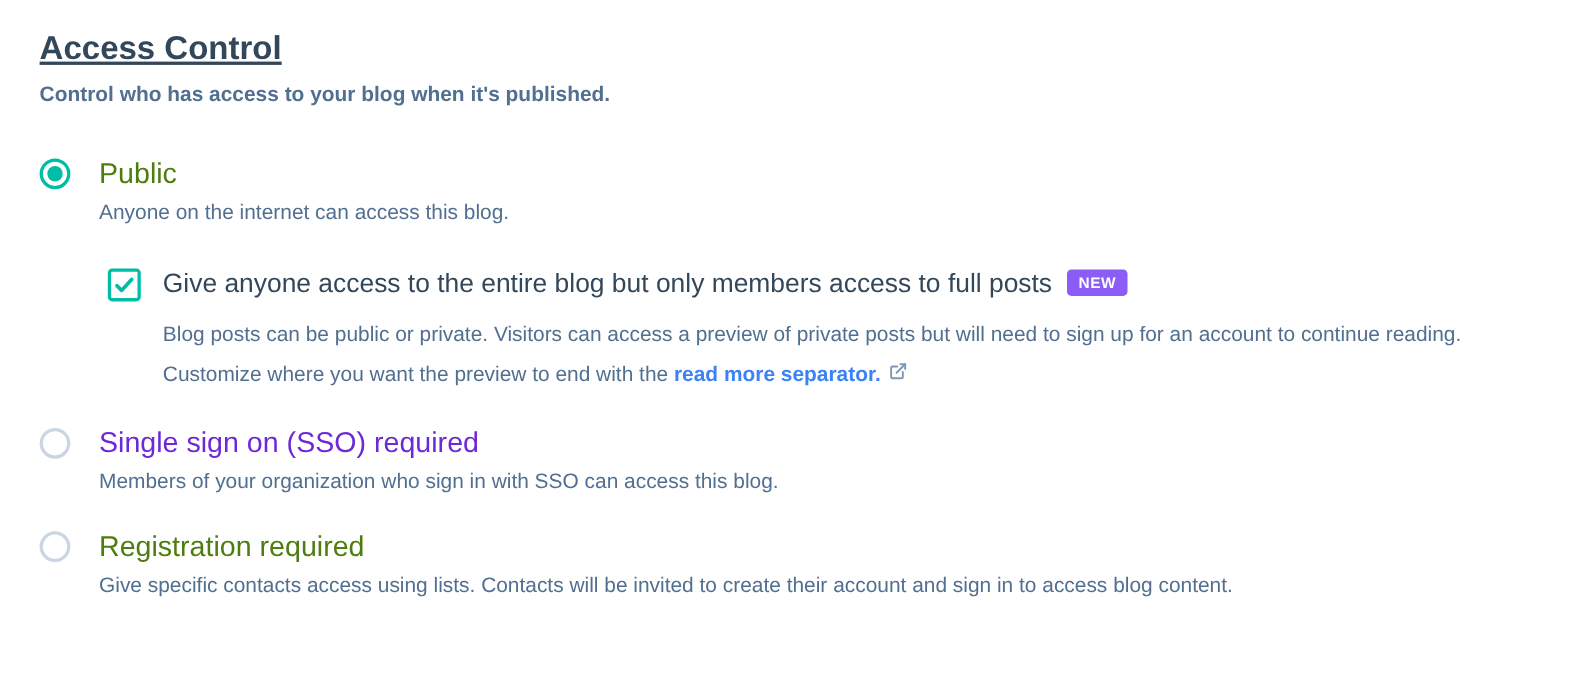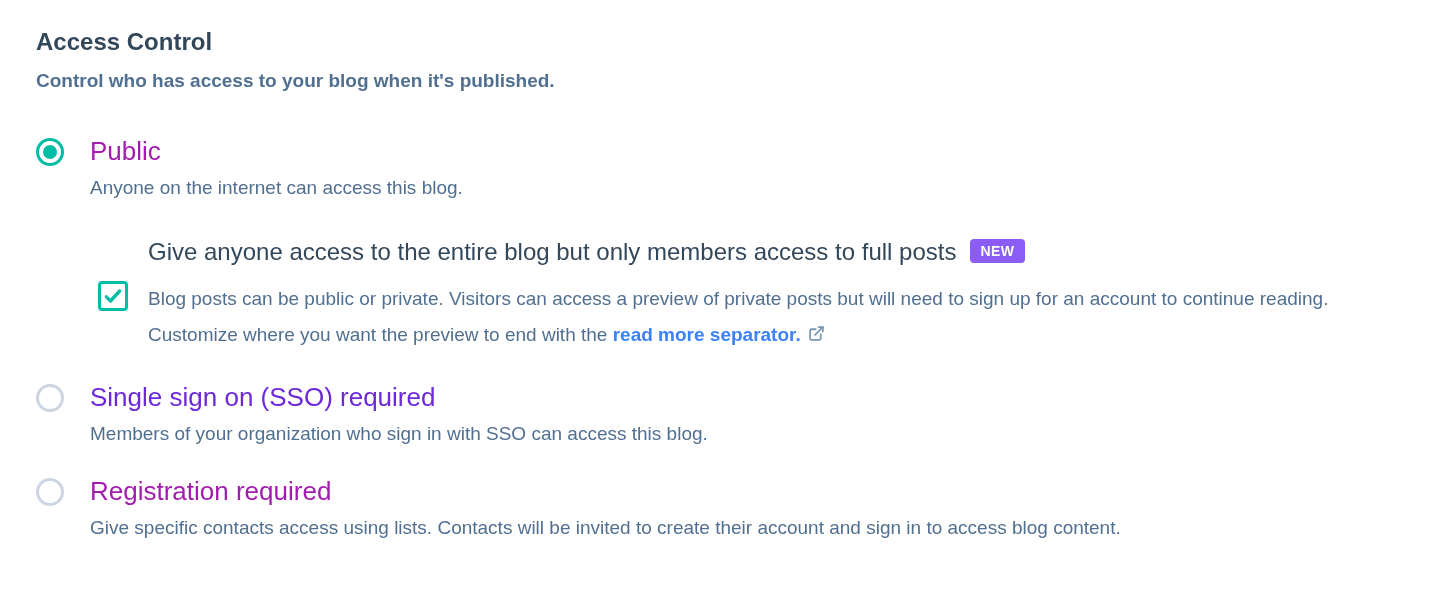"Access Control" .section-title { font-size: 24px -> 30px; text-decoration: none -> underline }
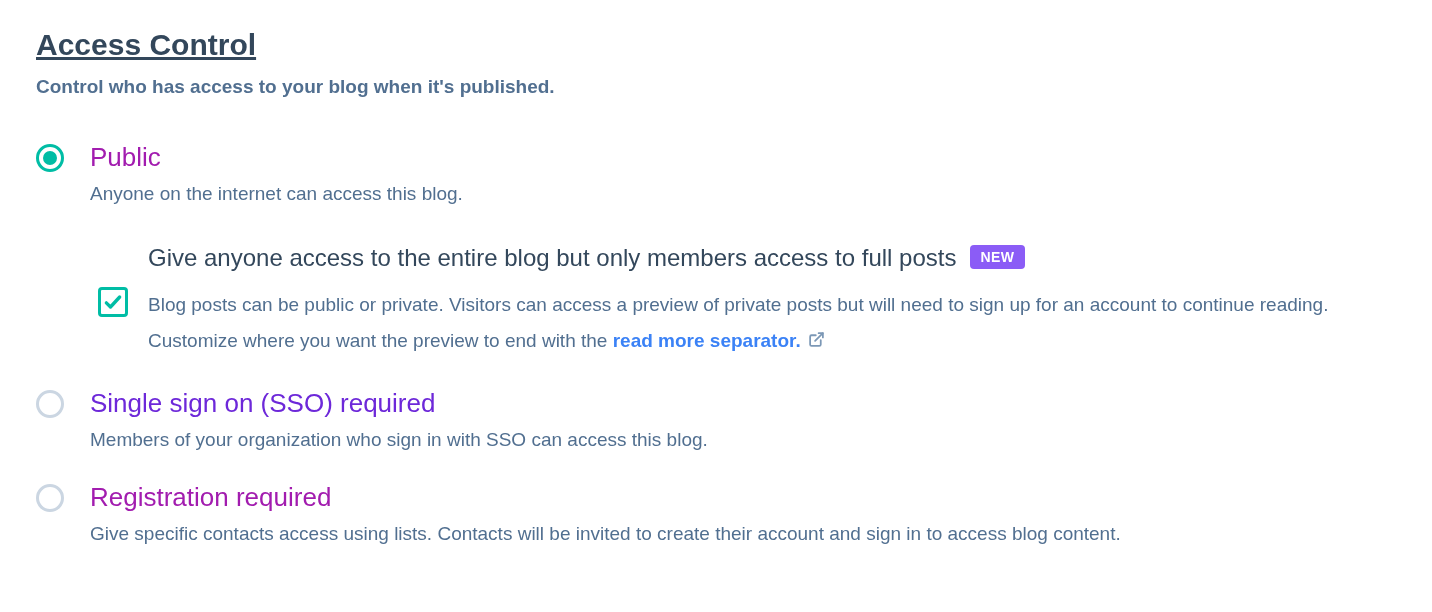"Public" .radio-label { color: #a21caf -> #4d7c0f }
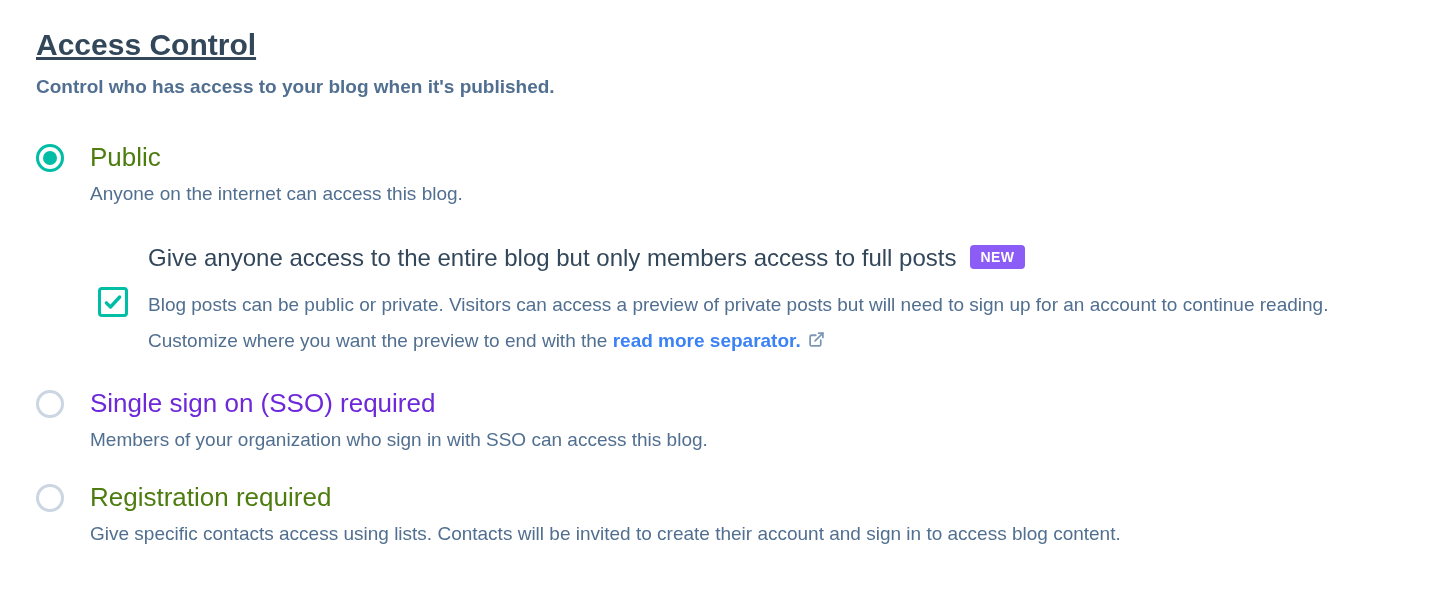"Give anyone access to the" .nested-option { align-items: center -> flex-start }
